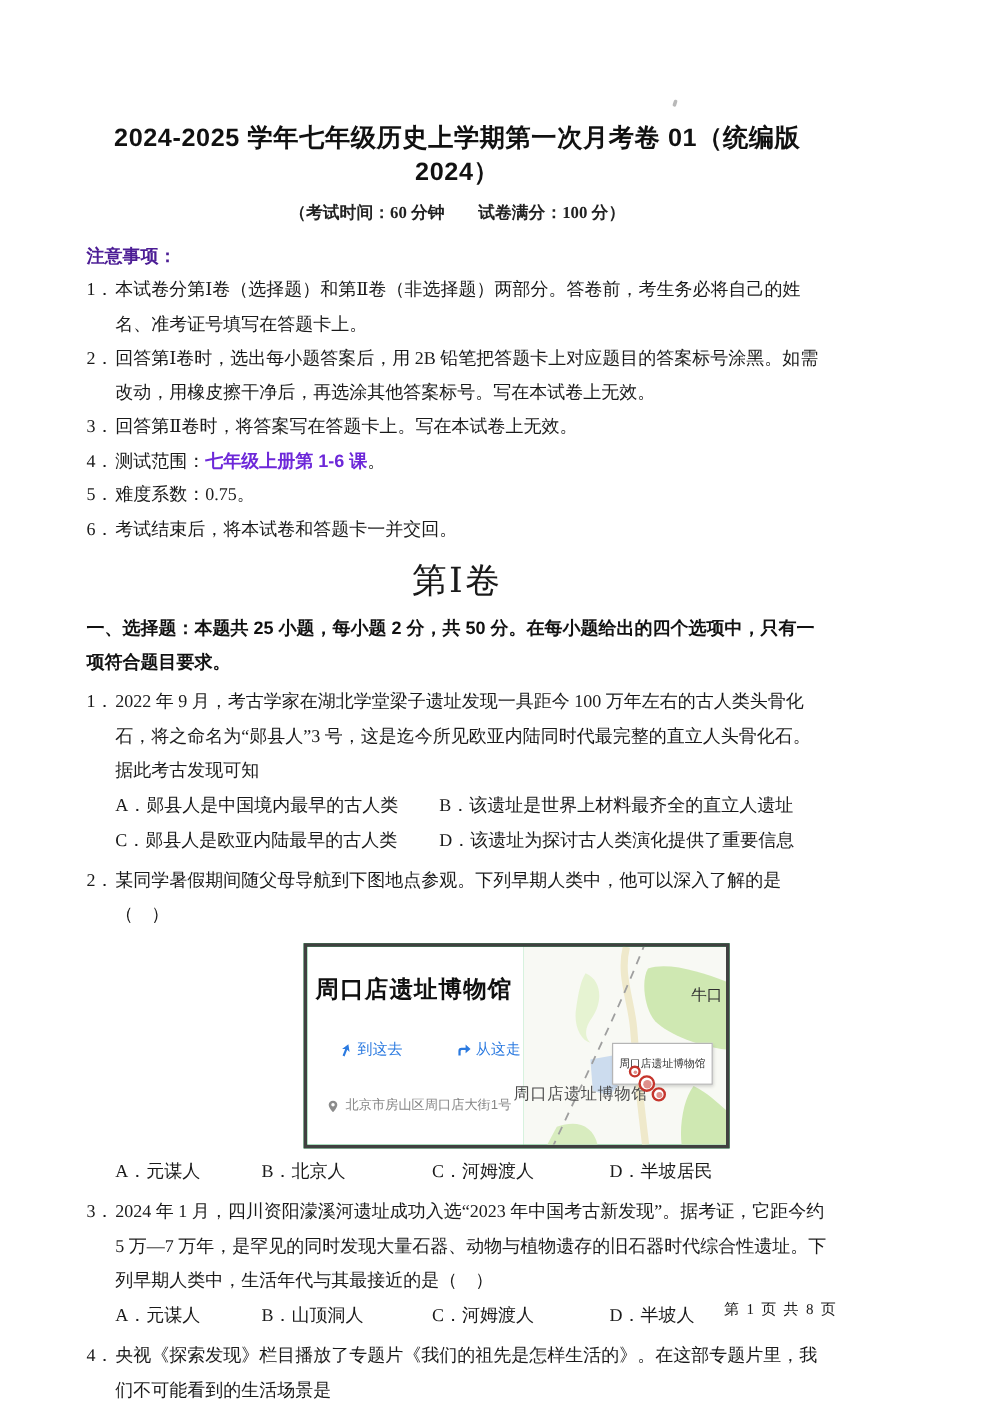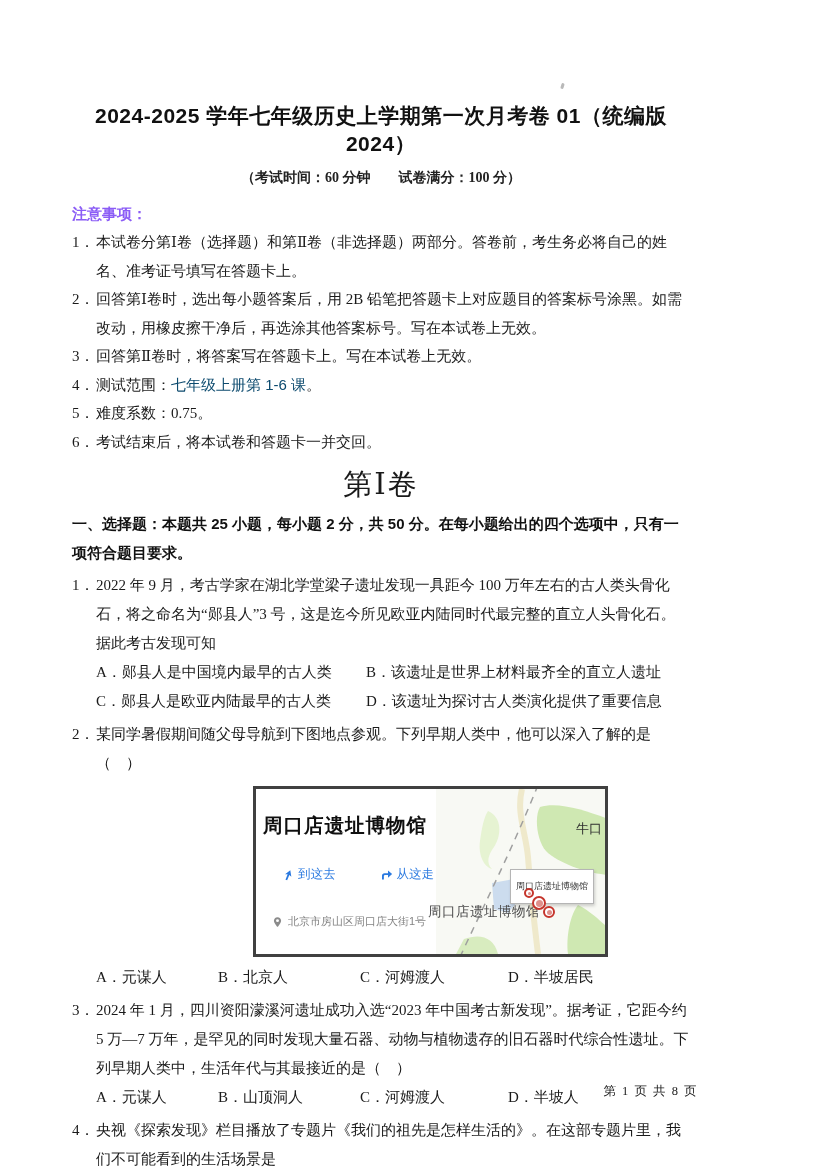"注意事项：" .notice-h { color: #8b5cf6 -> #4c1d95 }
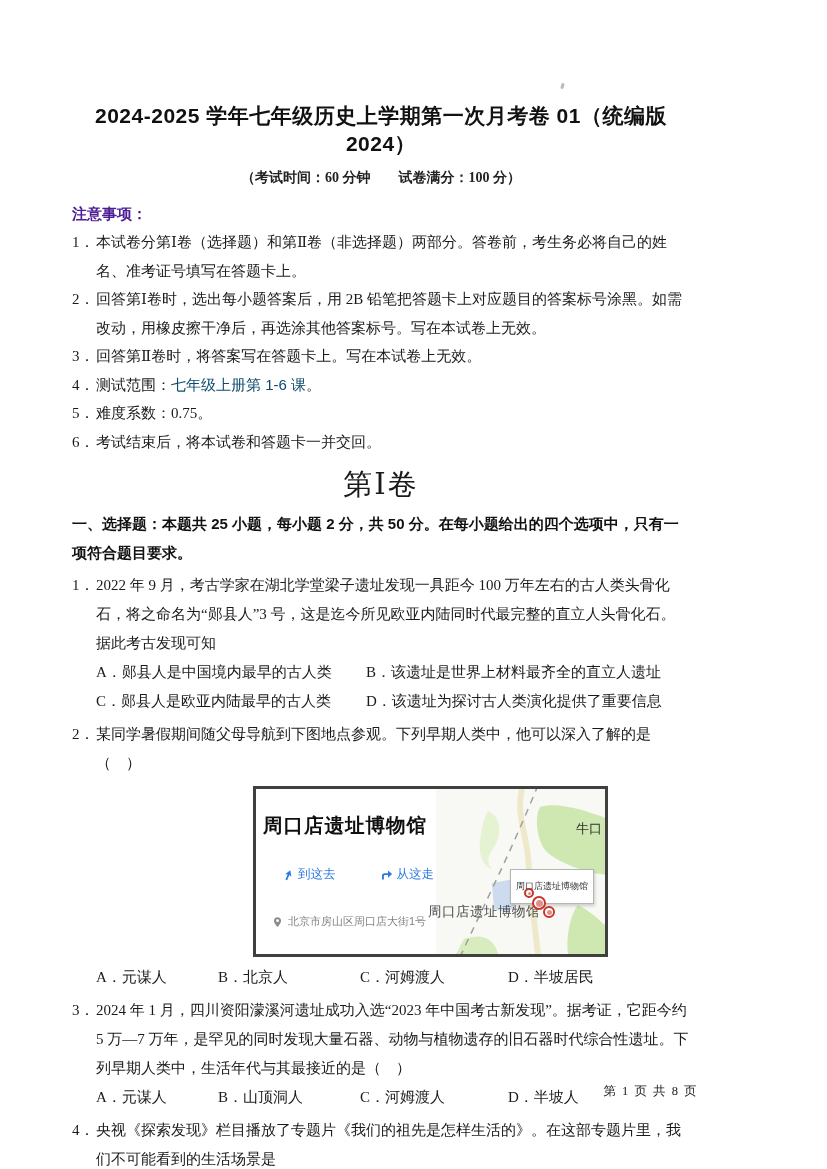"七年级上册第 1-6 课" .red { color: #0c4a6e -> #6d28d9; font-weight: 400 -> 700 }
